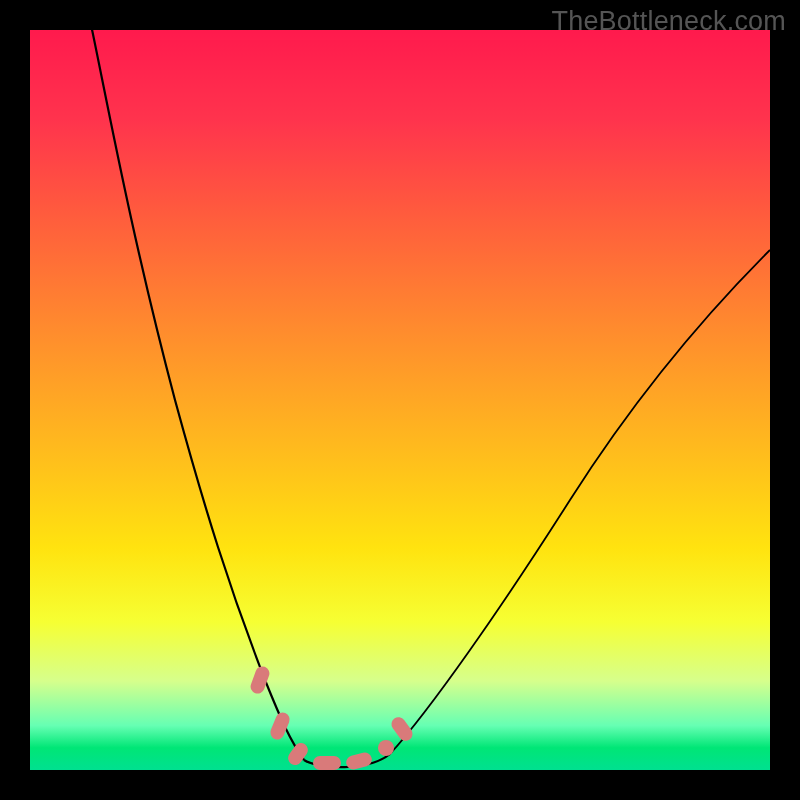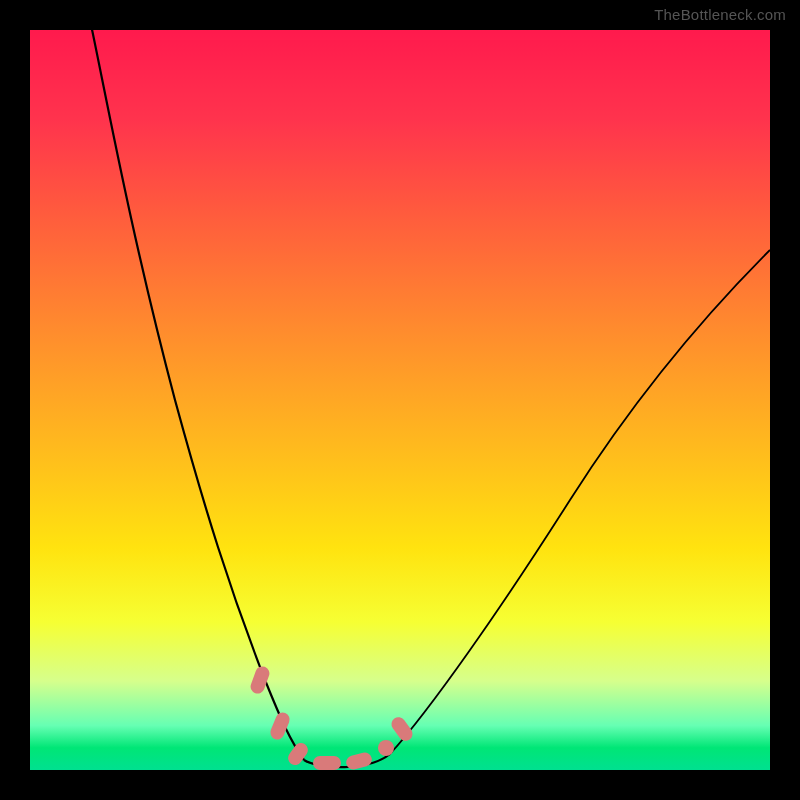"TheBottleneck.com" .watermark { font-size: 15px -> 27px }
